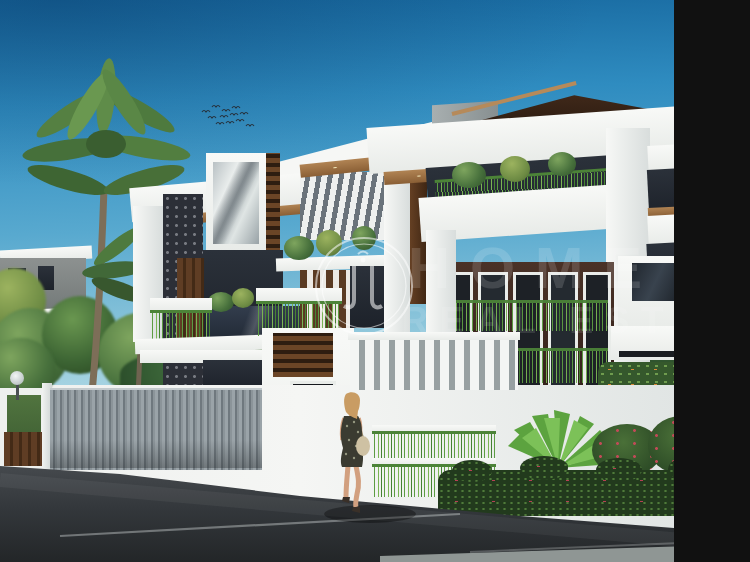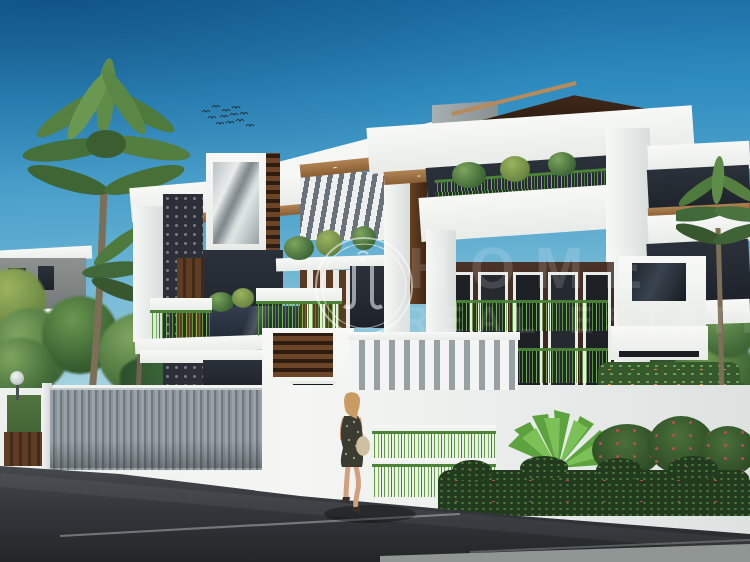"HOME" .stage { width: 750px -> 674px }
